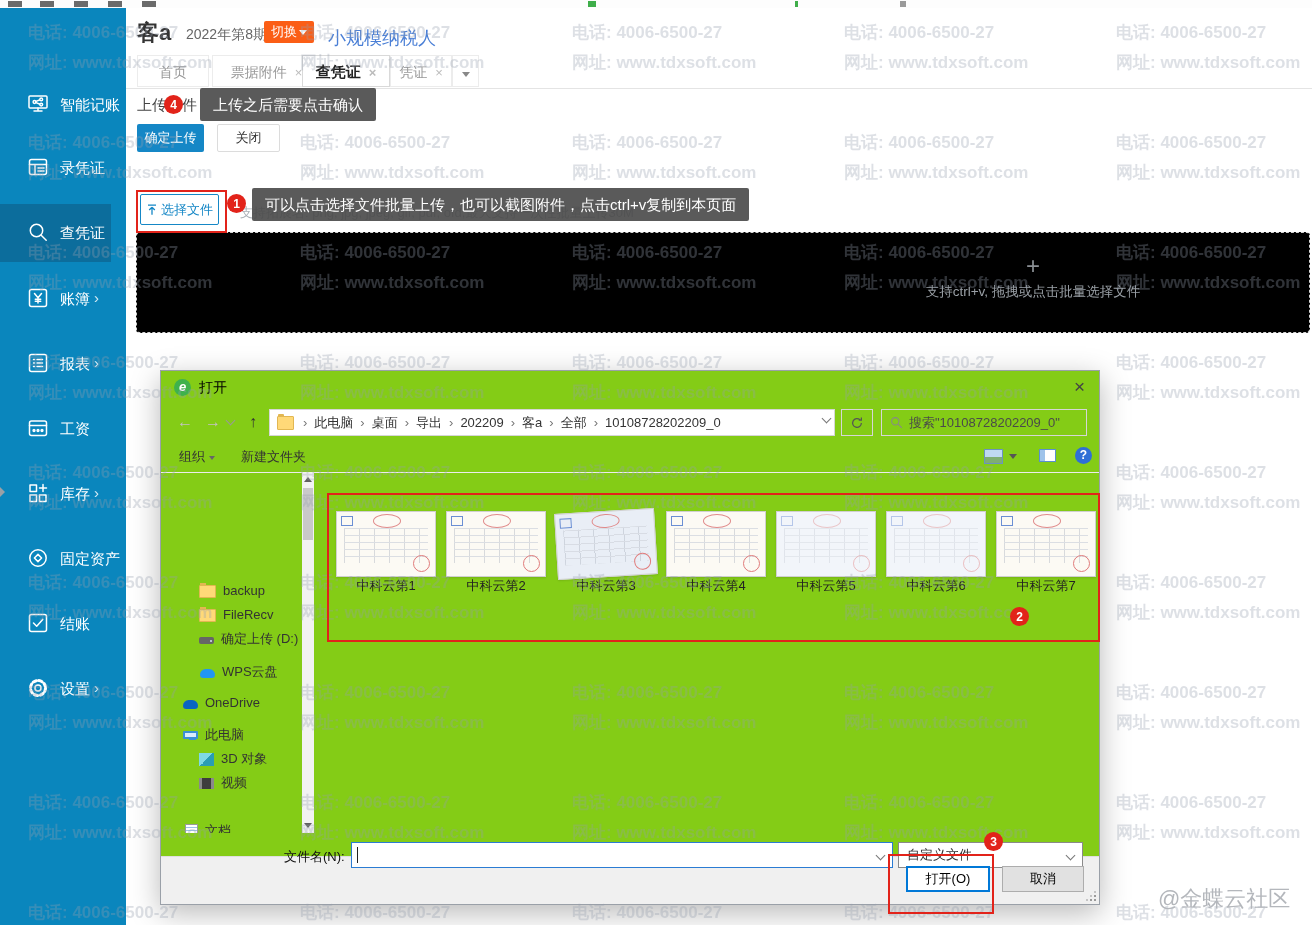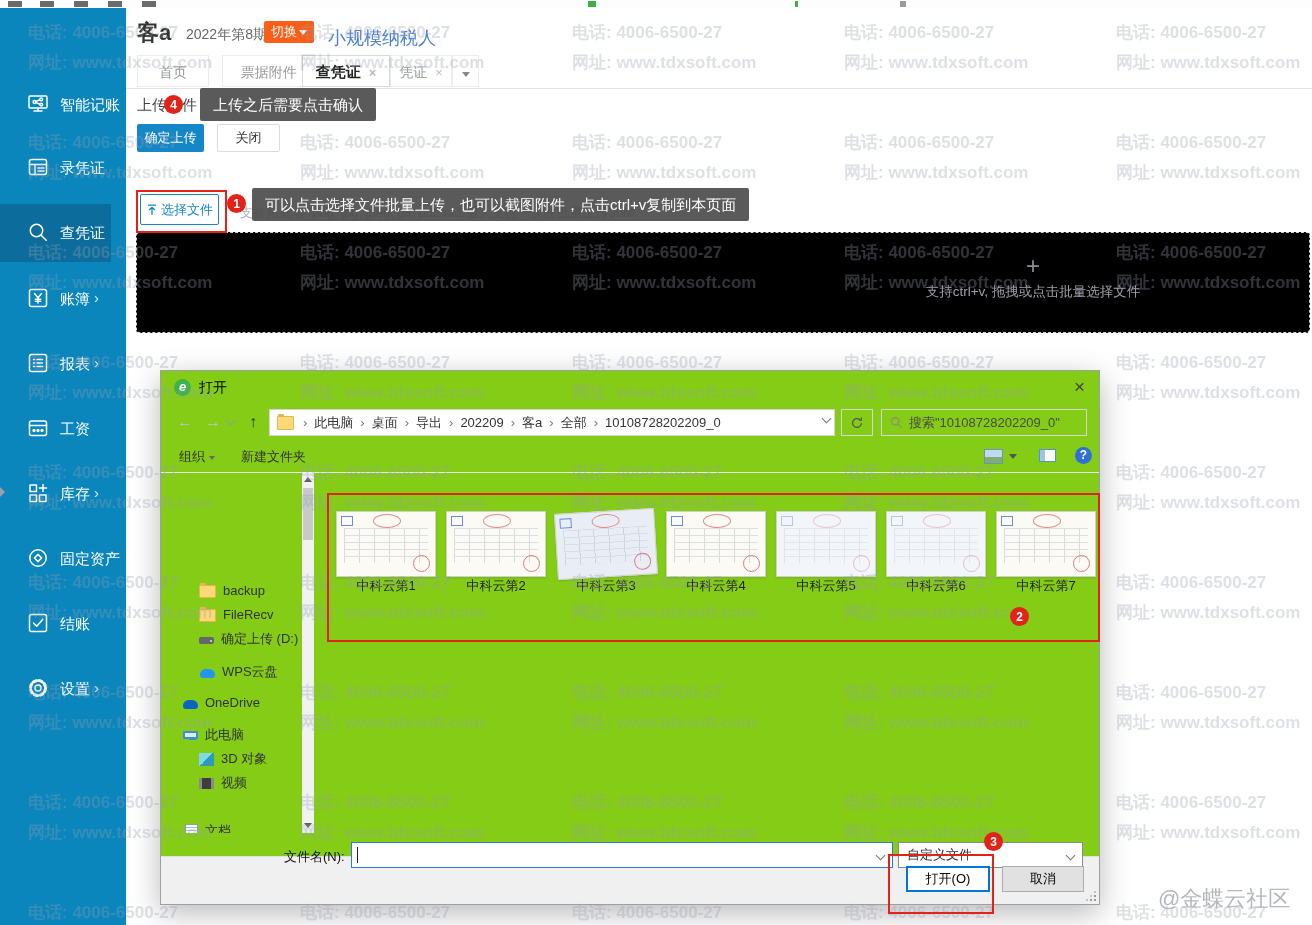"票据附件" div.tab { left: 96px -> 86px }
